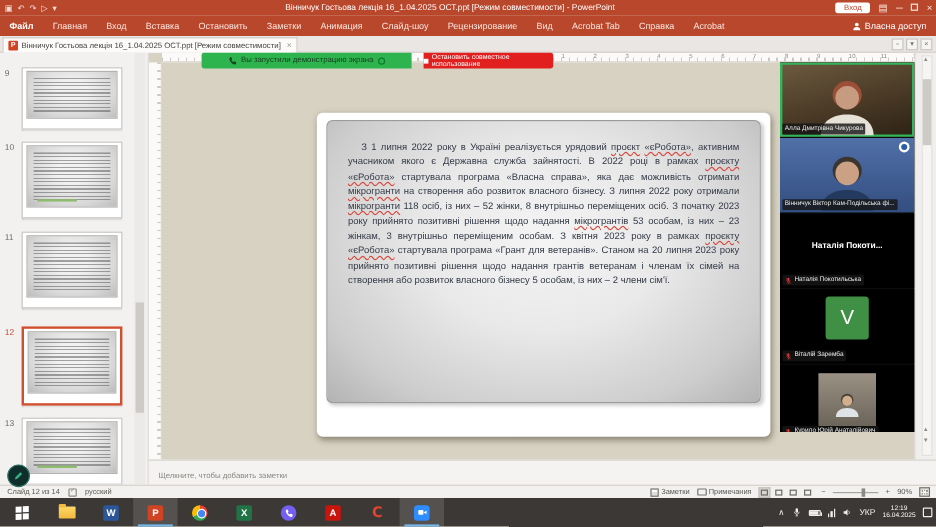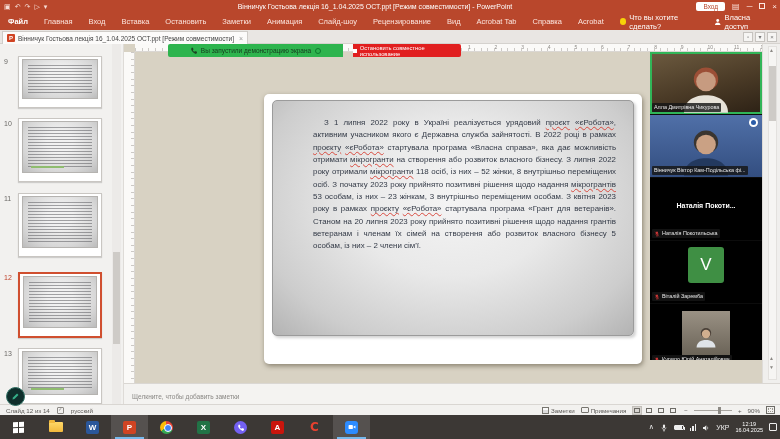"Что вы хотите сделать?" span.tellme { html: <span> <span></span> <span>Что вы хотите сделать?</span> </span> -> none }
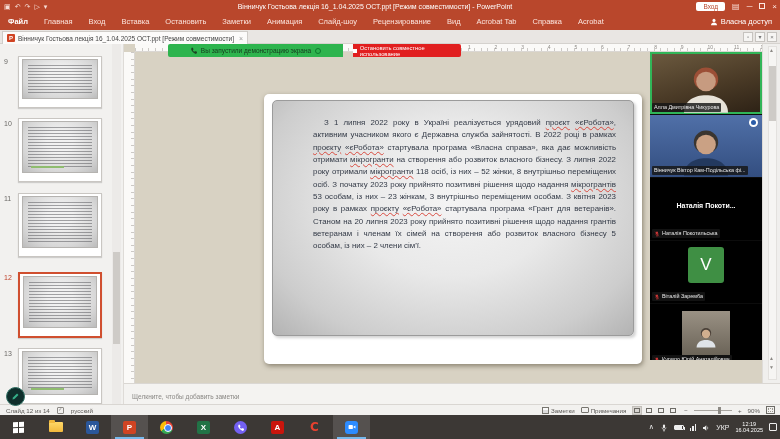"З 1 липня 2022 року" .sbody { margin-left: 23px -> none }
